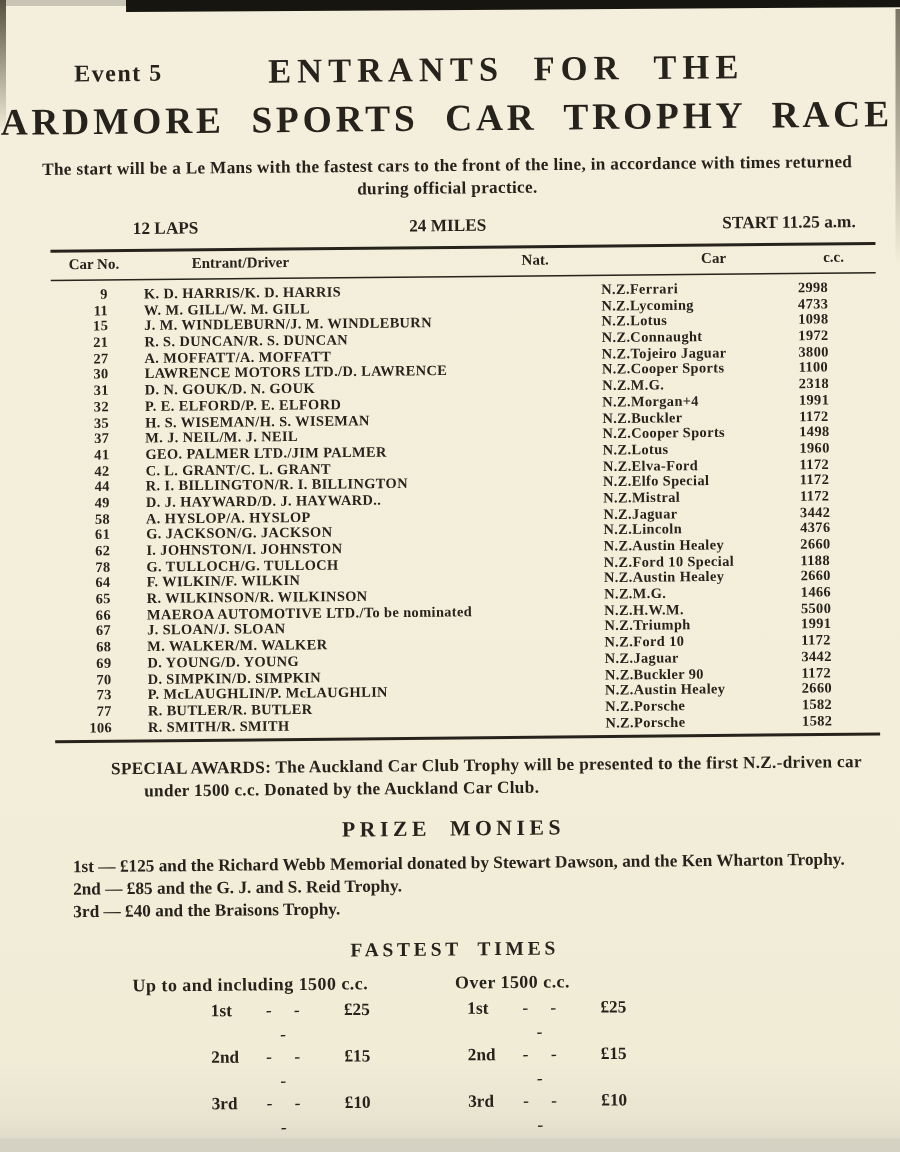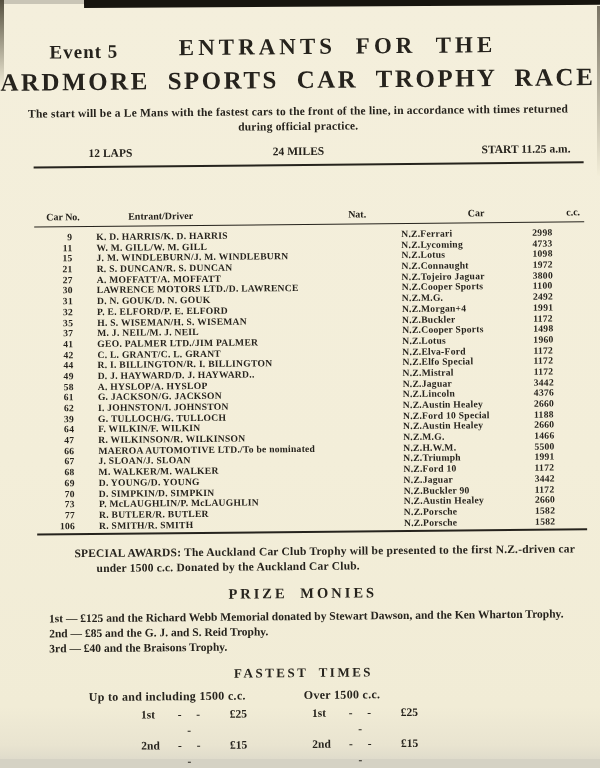"Event 5" .event { font-size: 19px -> 16px }
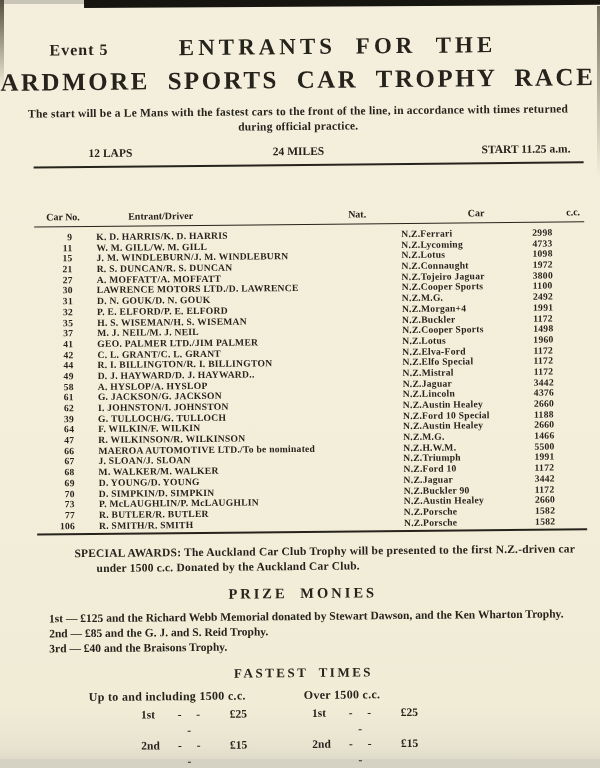"c.c." .th-cc { margin-top: 40px -> none; text-align: right -> center }
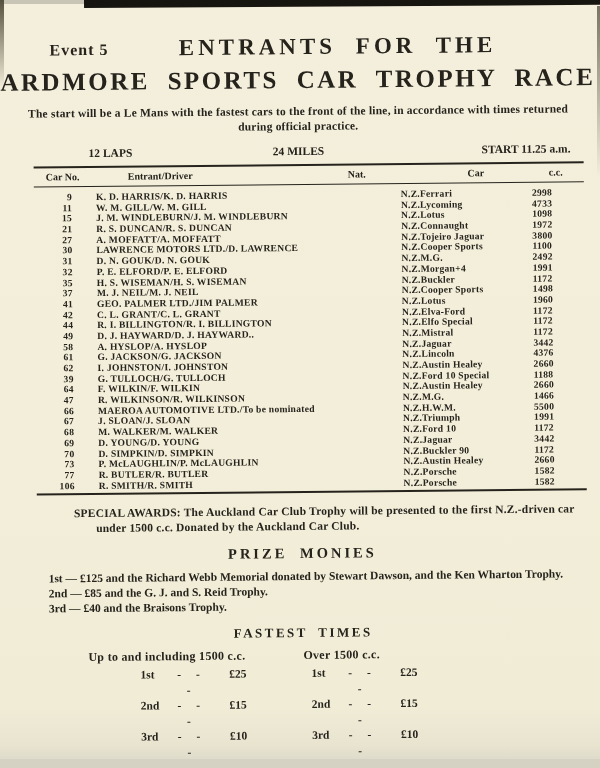"2492" span.td-cc { text: 2492 -> 2318 }
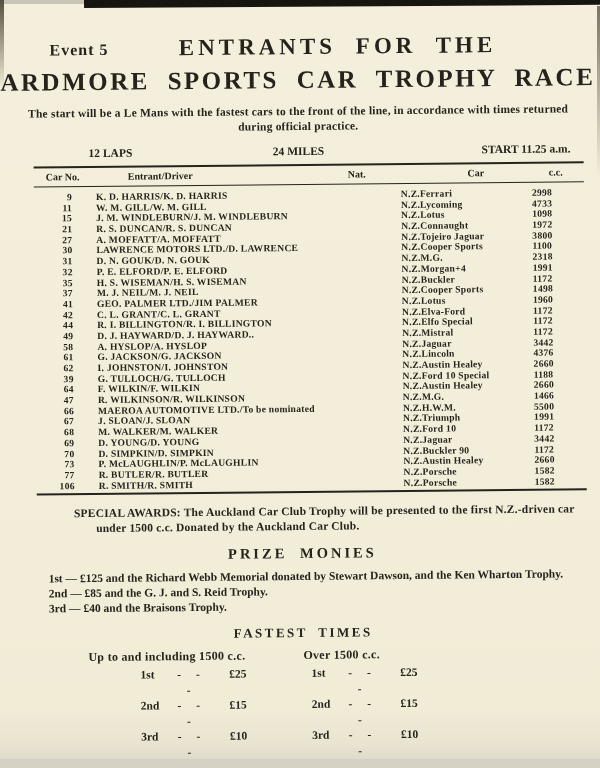"39" span.td-no { text: 39 -> 78 }
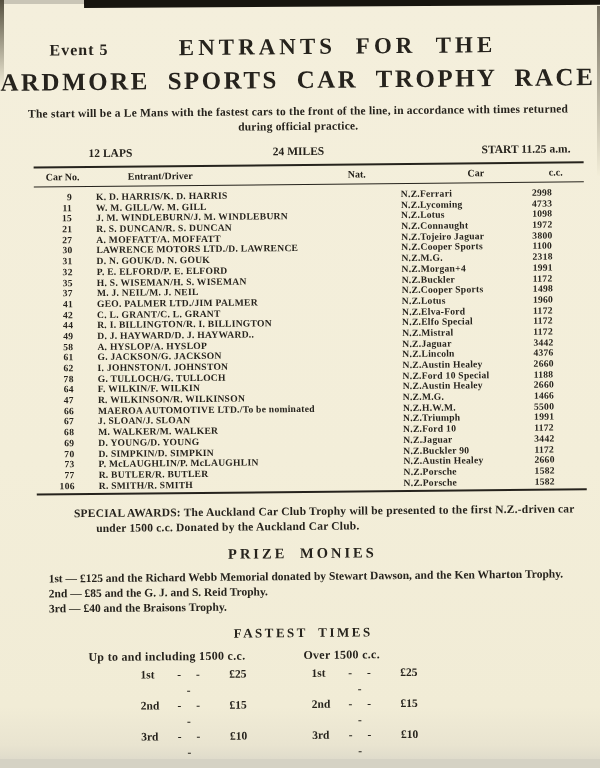"47" span.td-no { text: 47 -> 65 }
